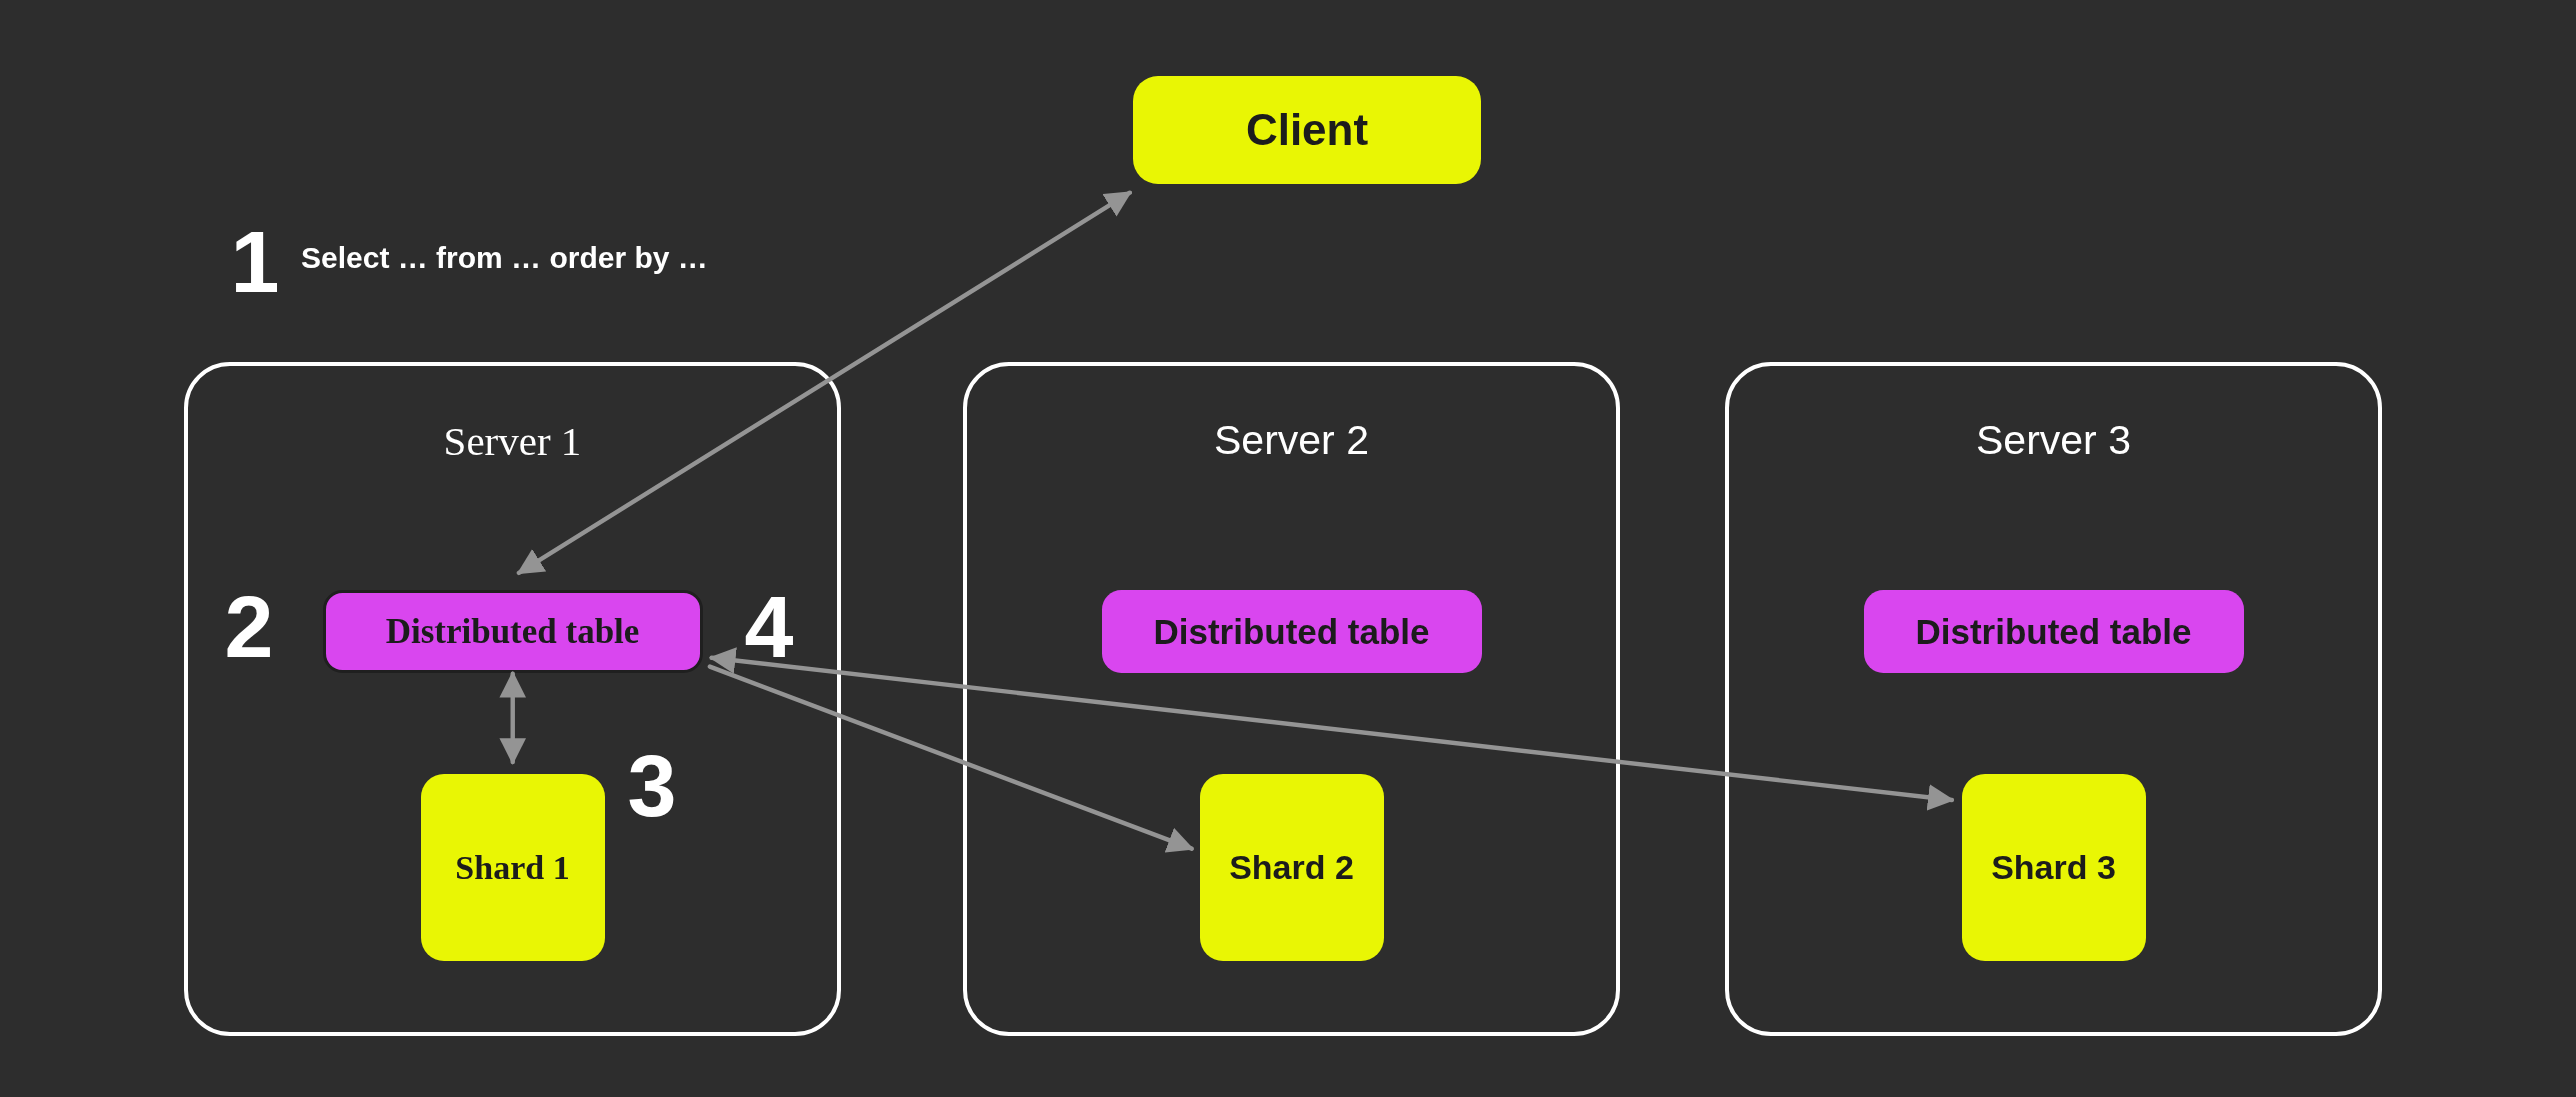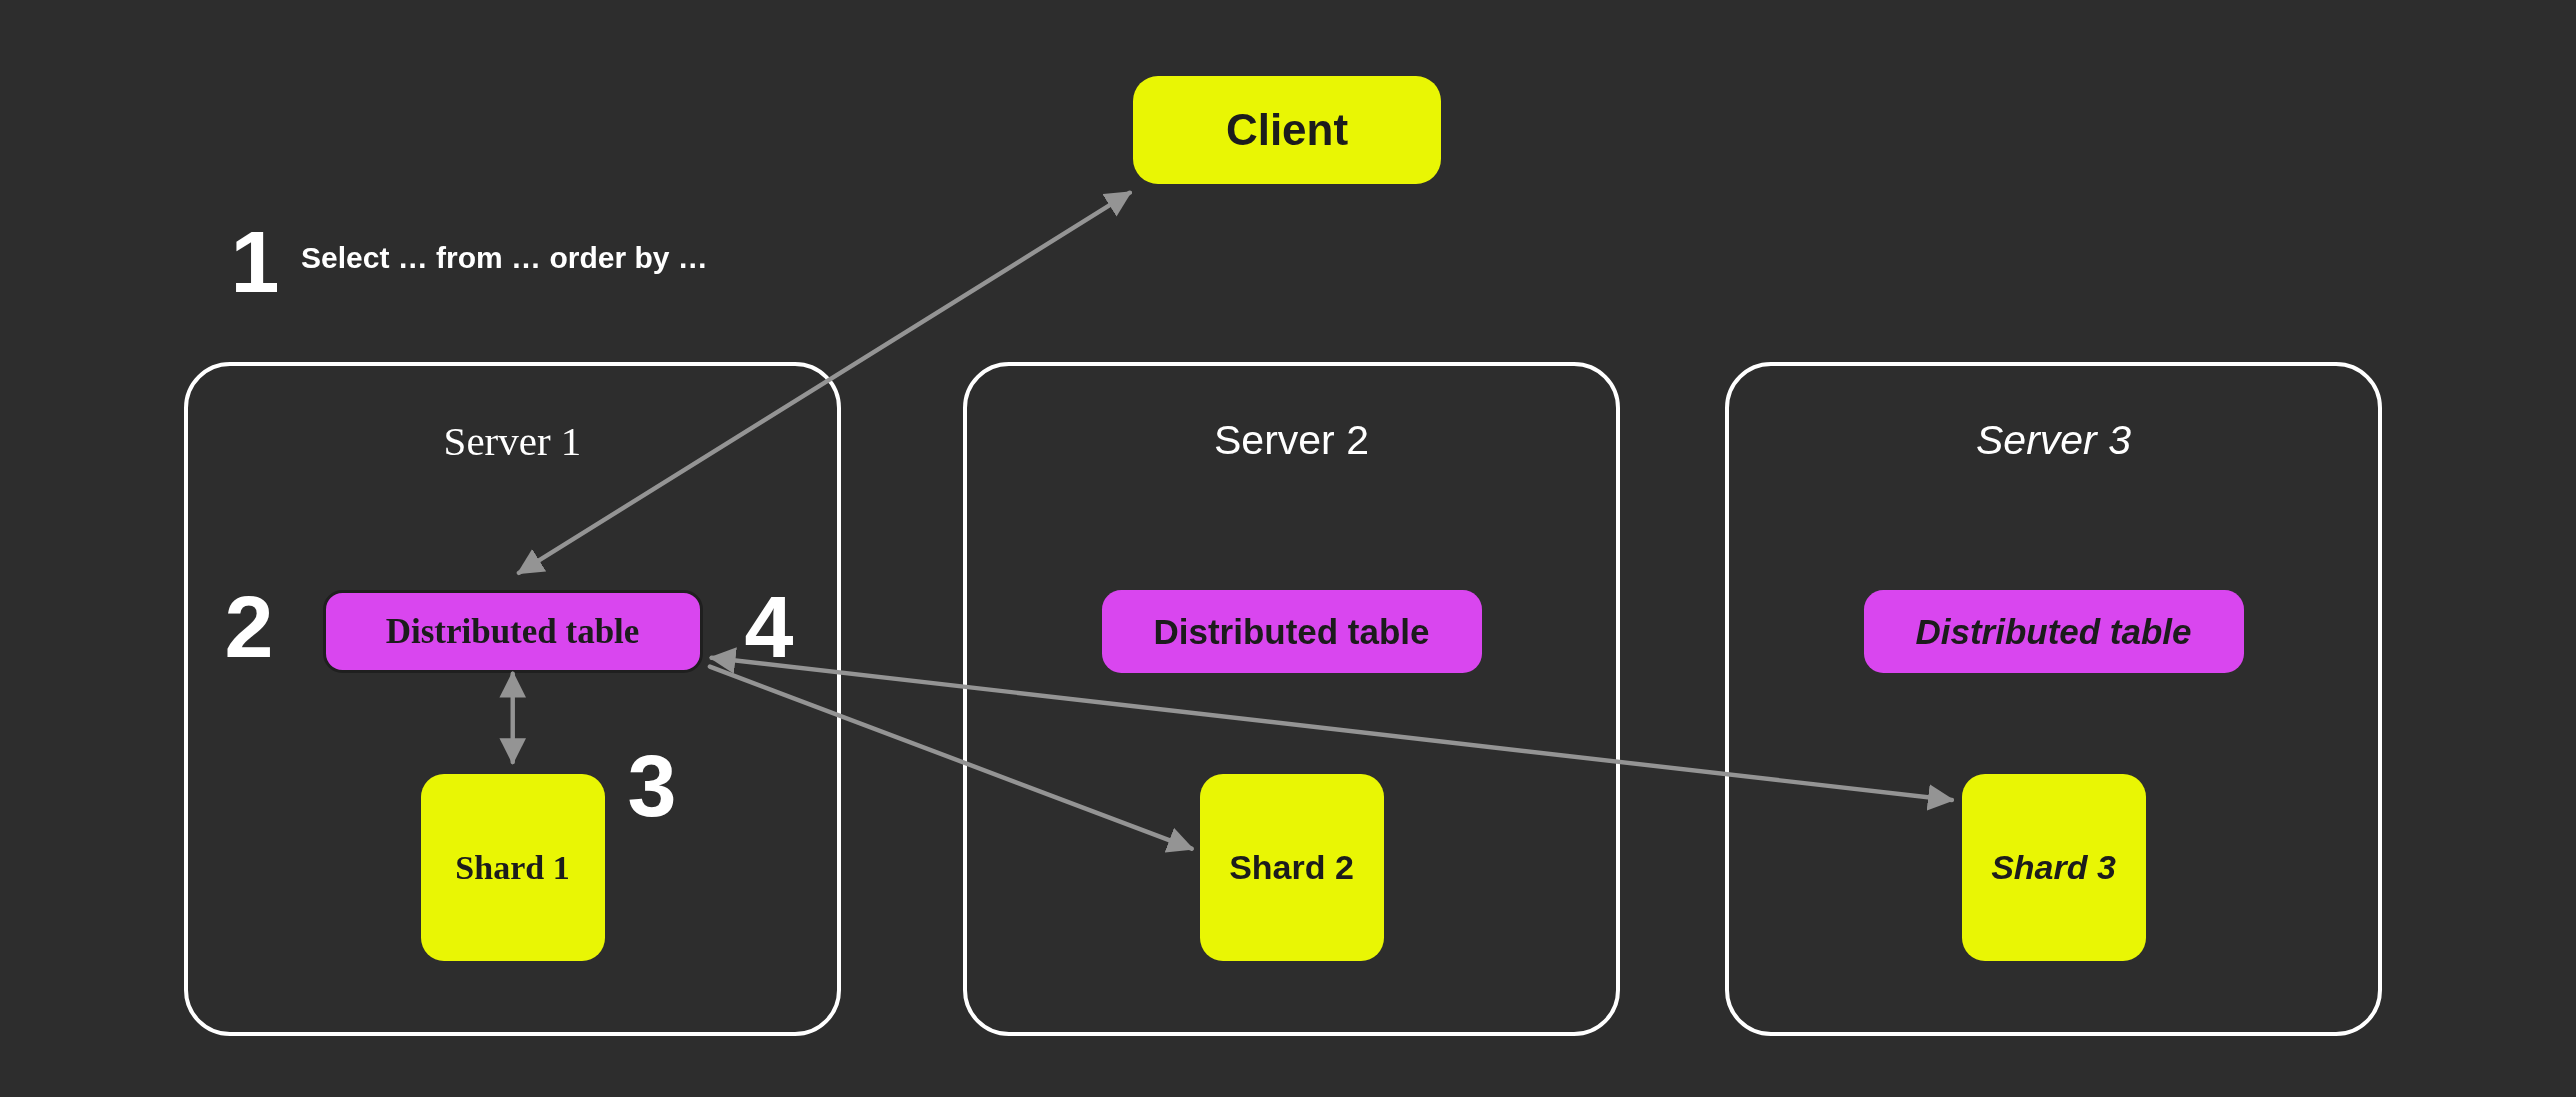"Client" .client-box { width: 308px -> 348px }
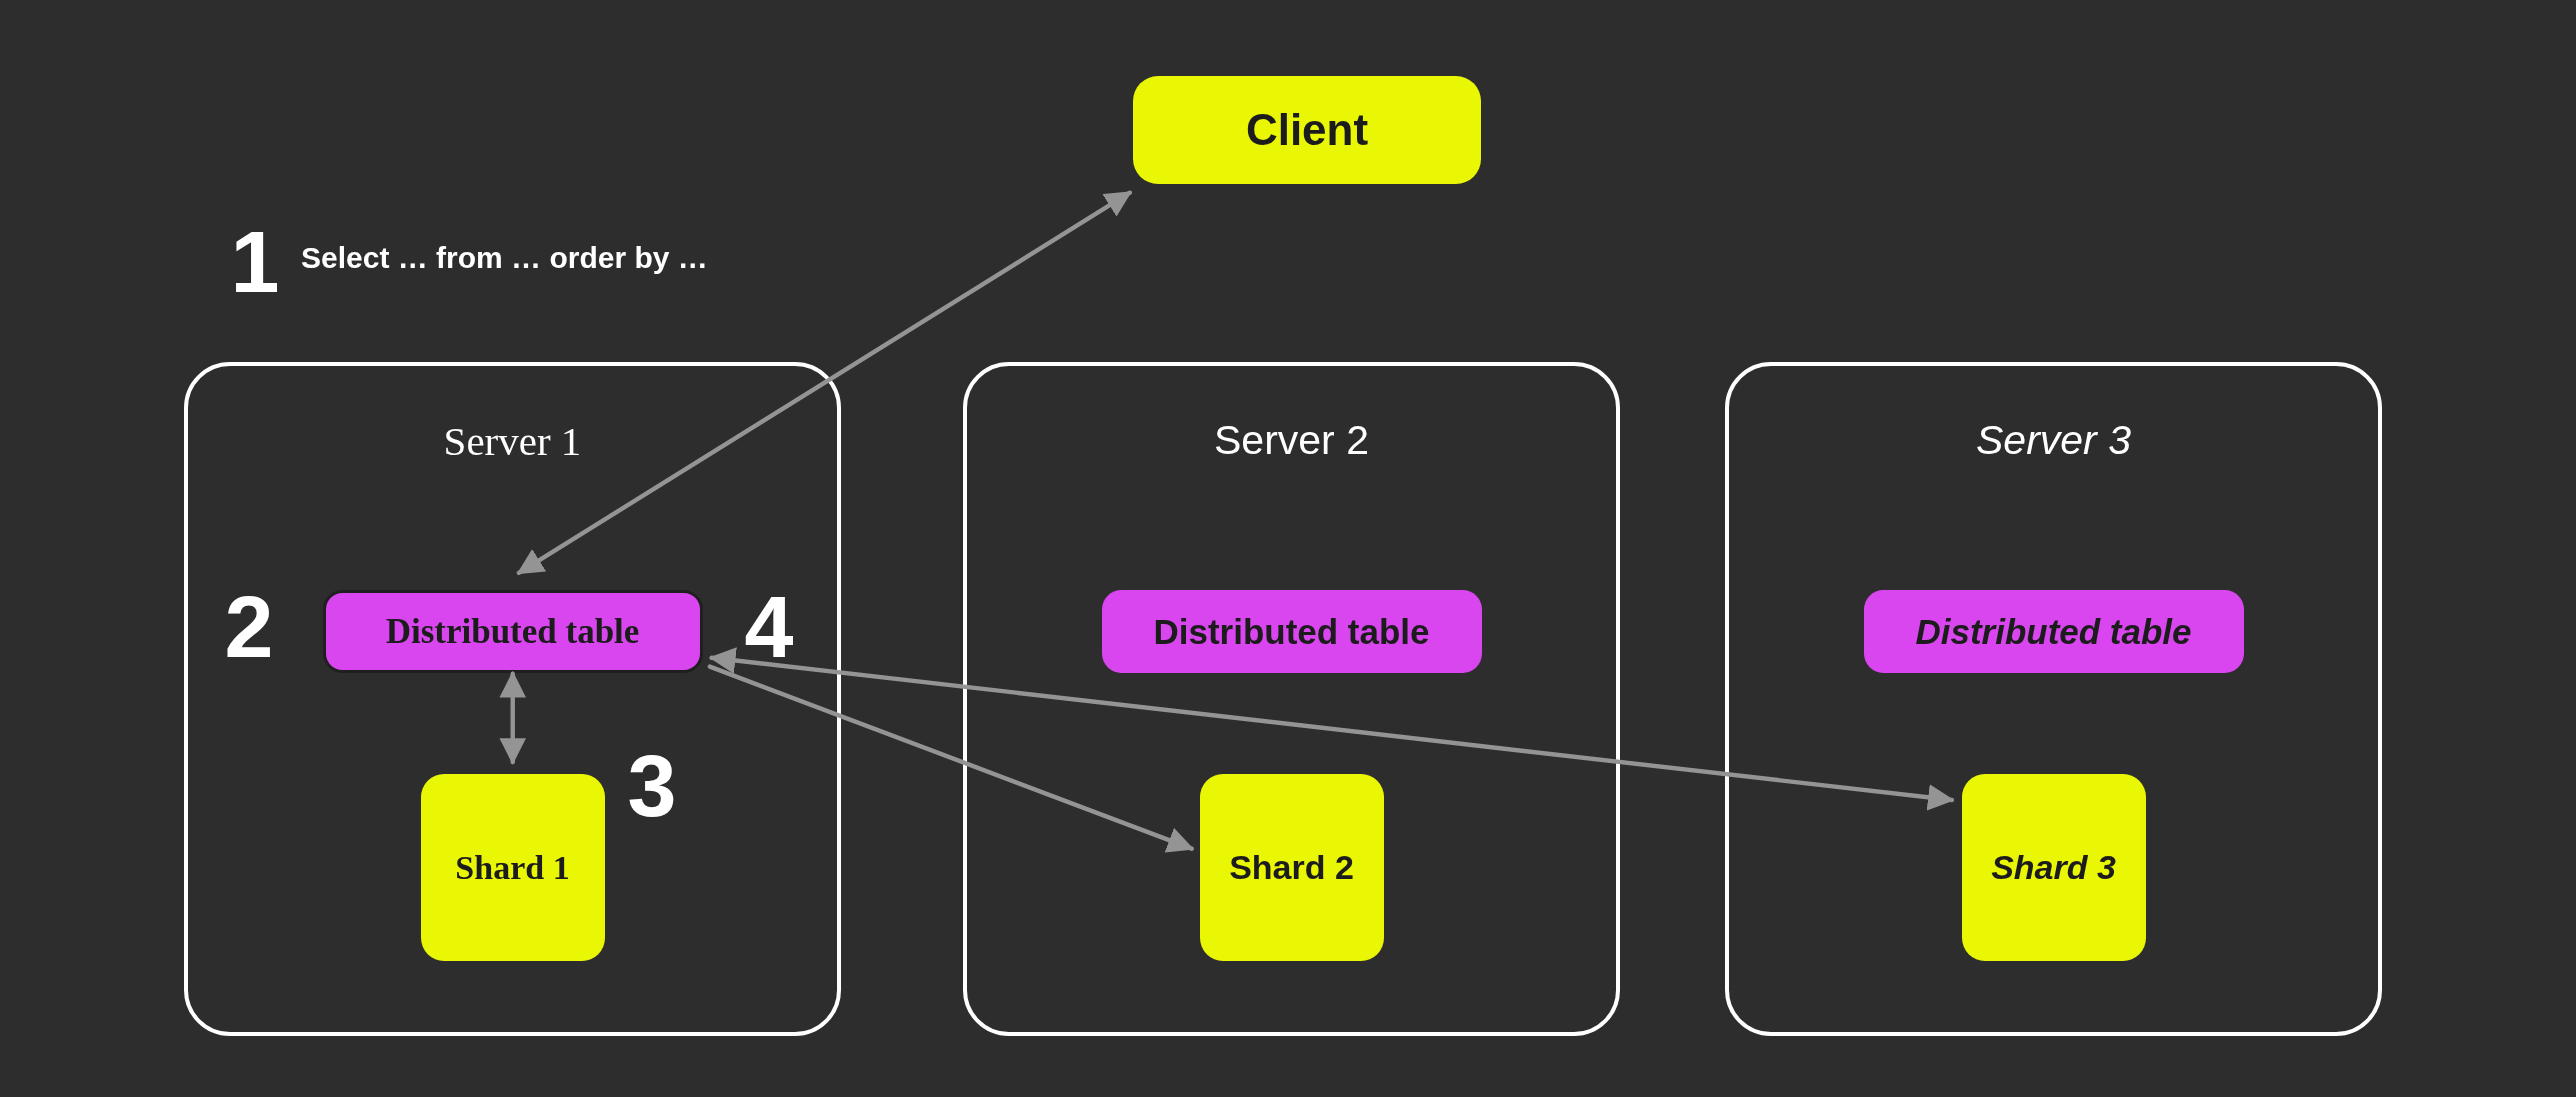"Server 3" .server-3 { font-style: italic -> none }
